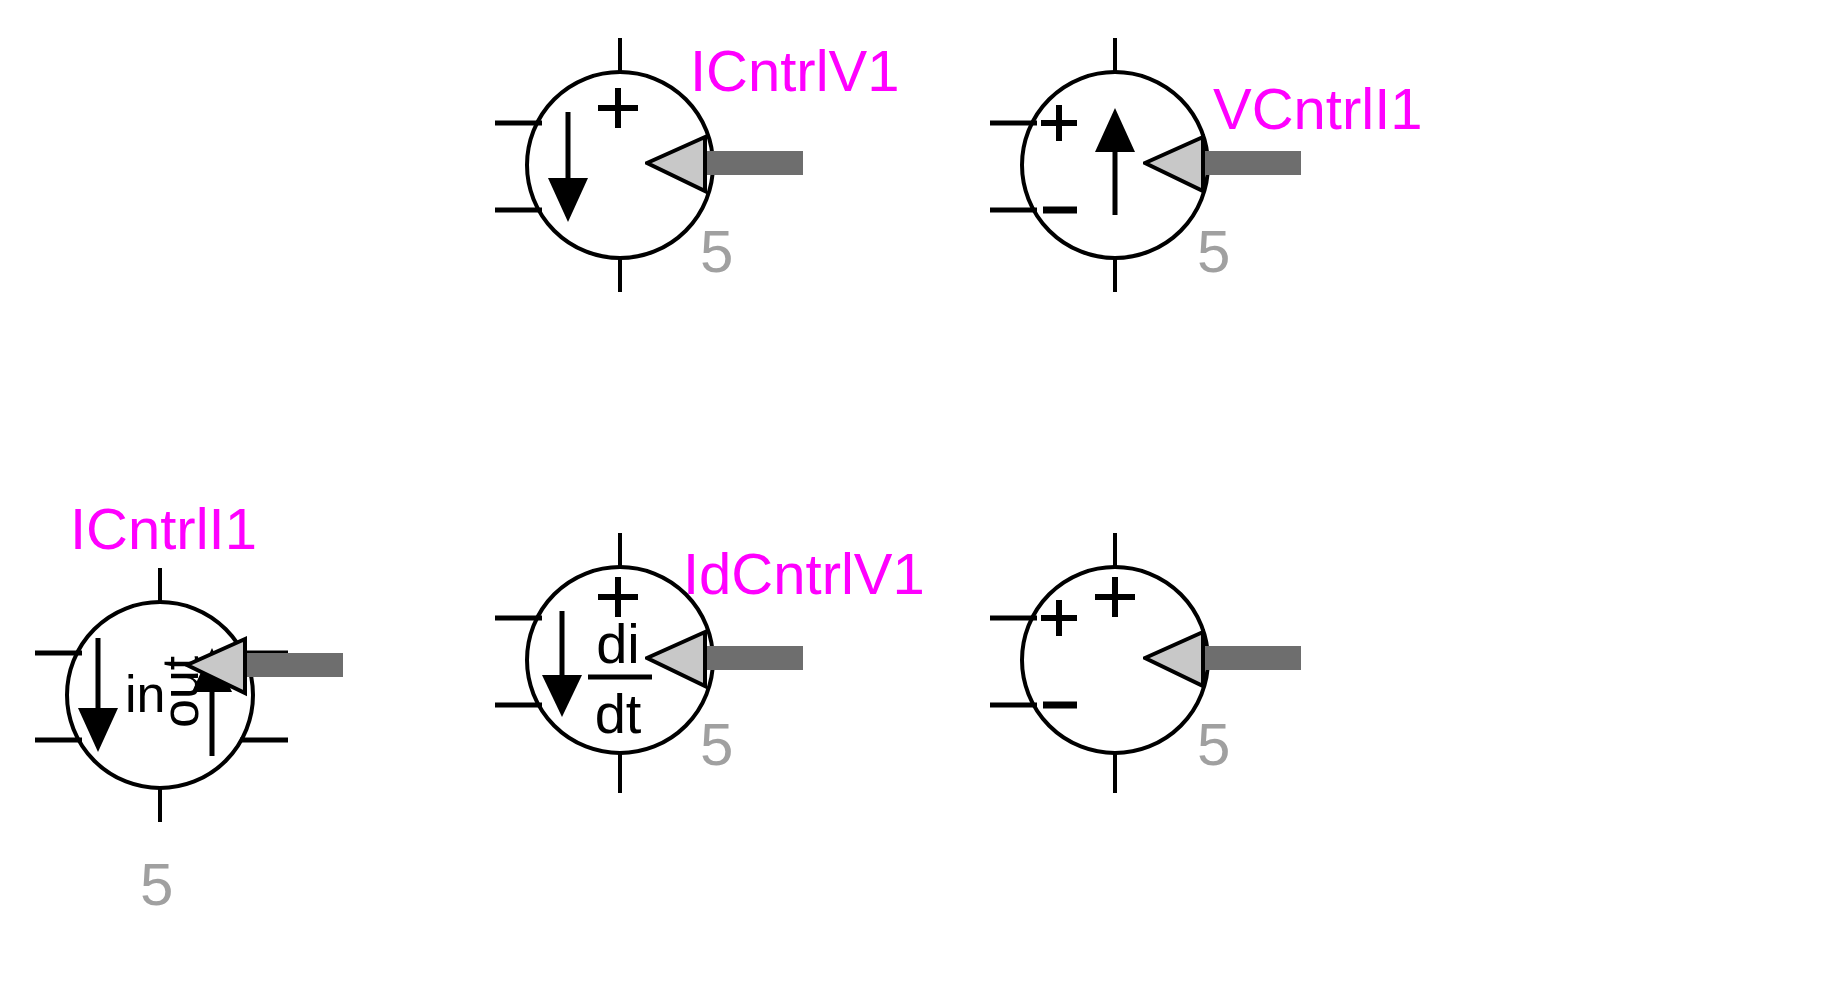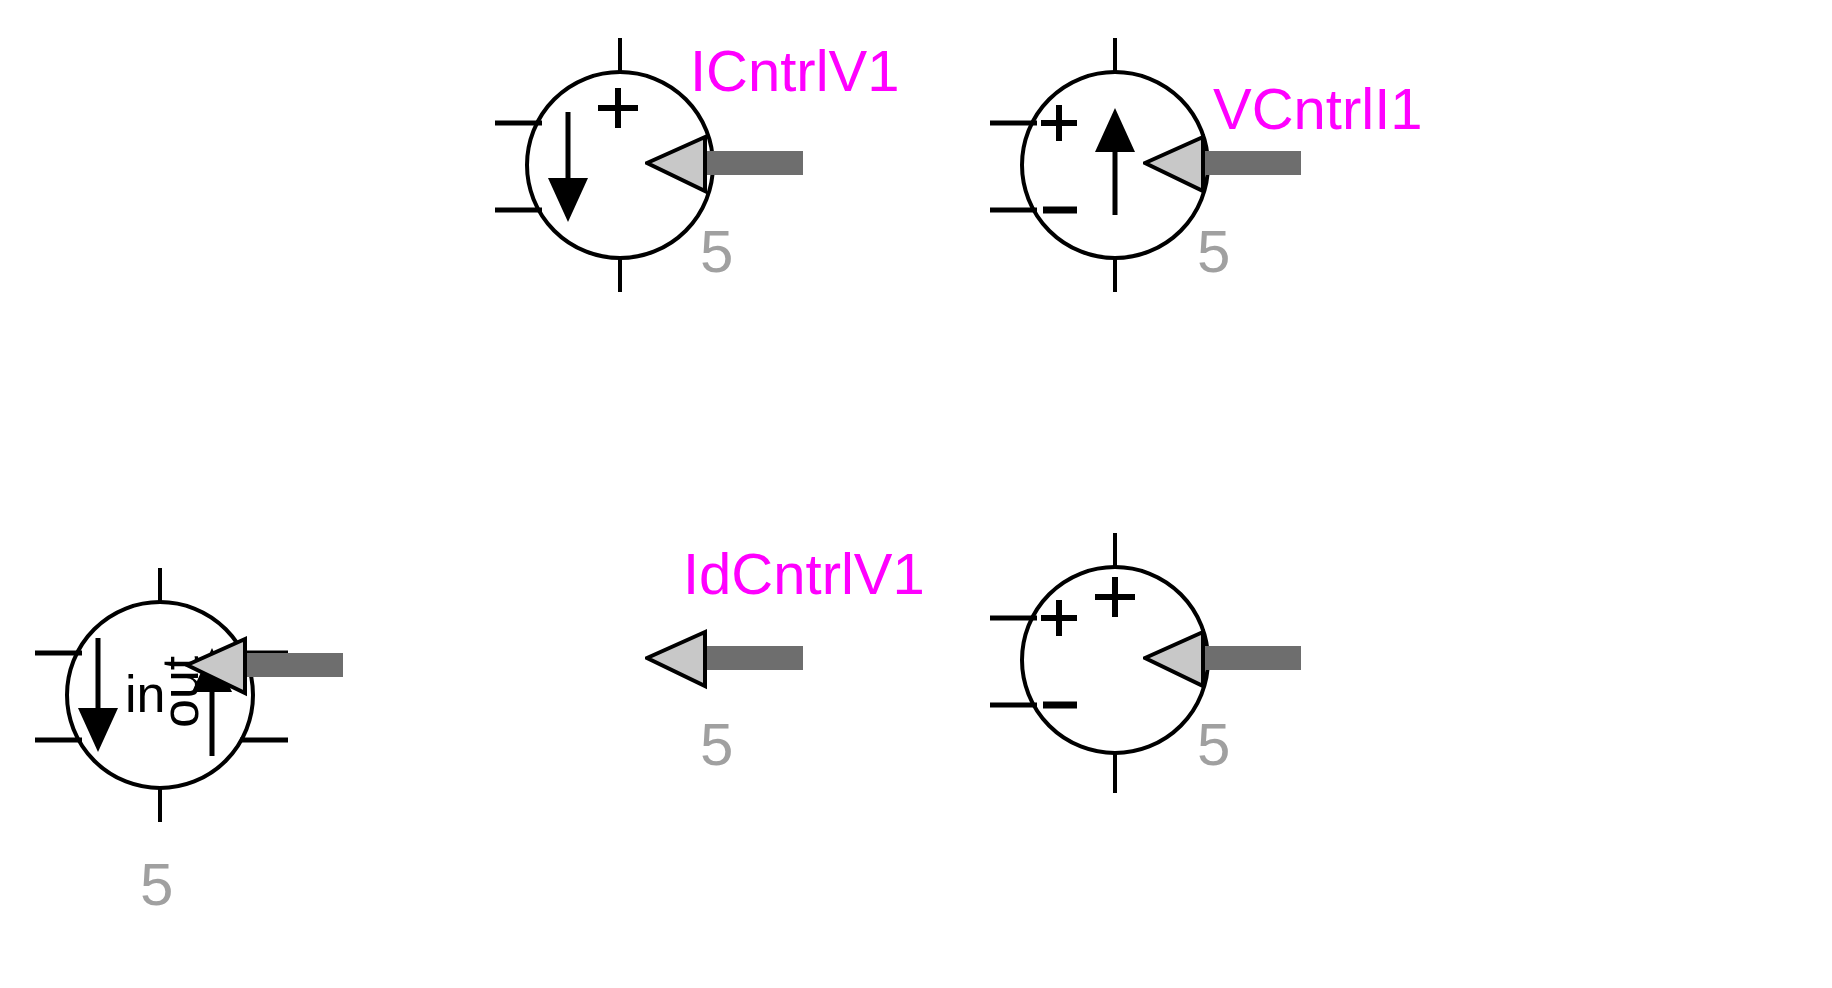"ICntrlI1" div.name-label { html: none -> <div>ICntrlI1</div> }
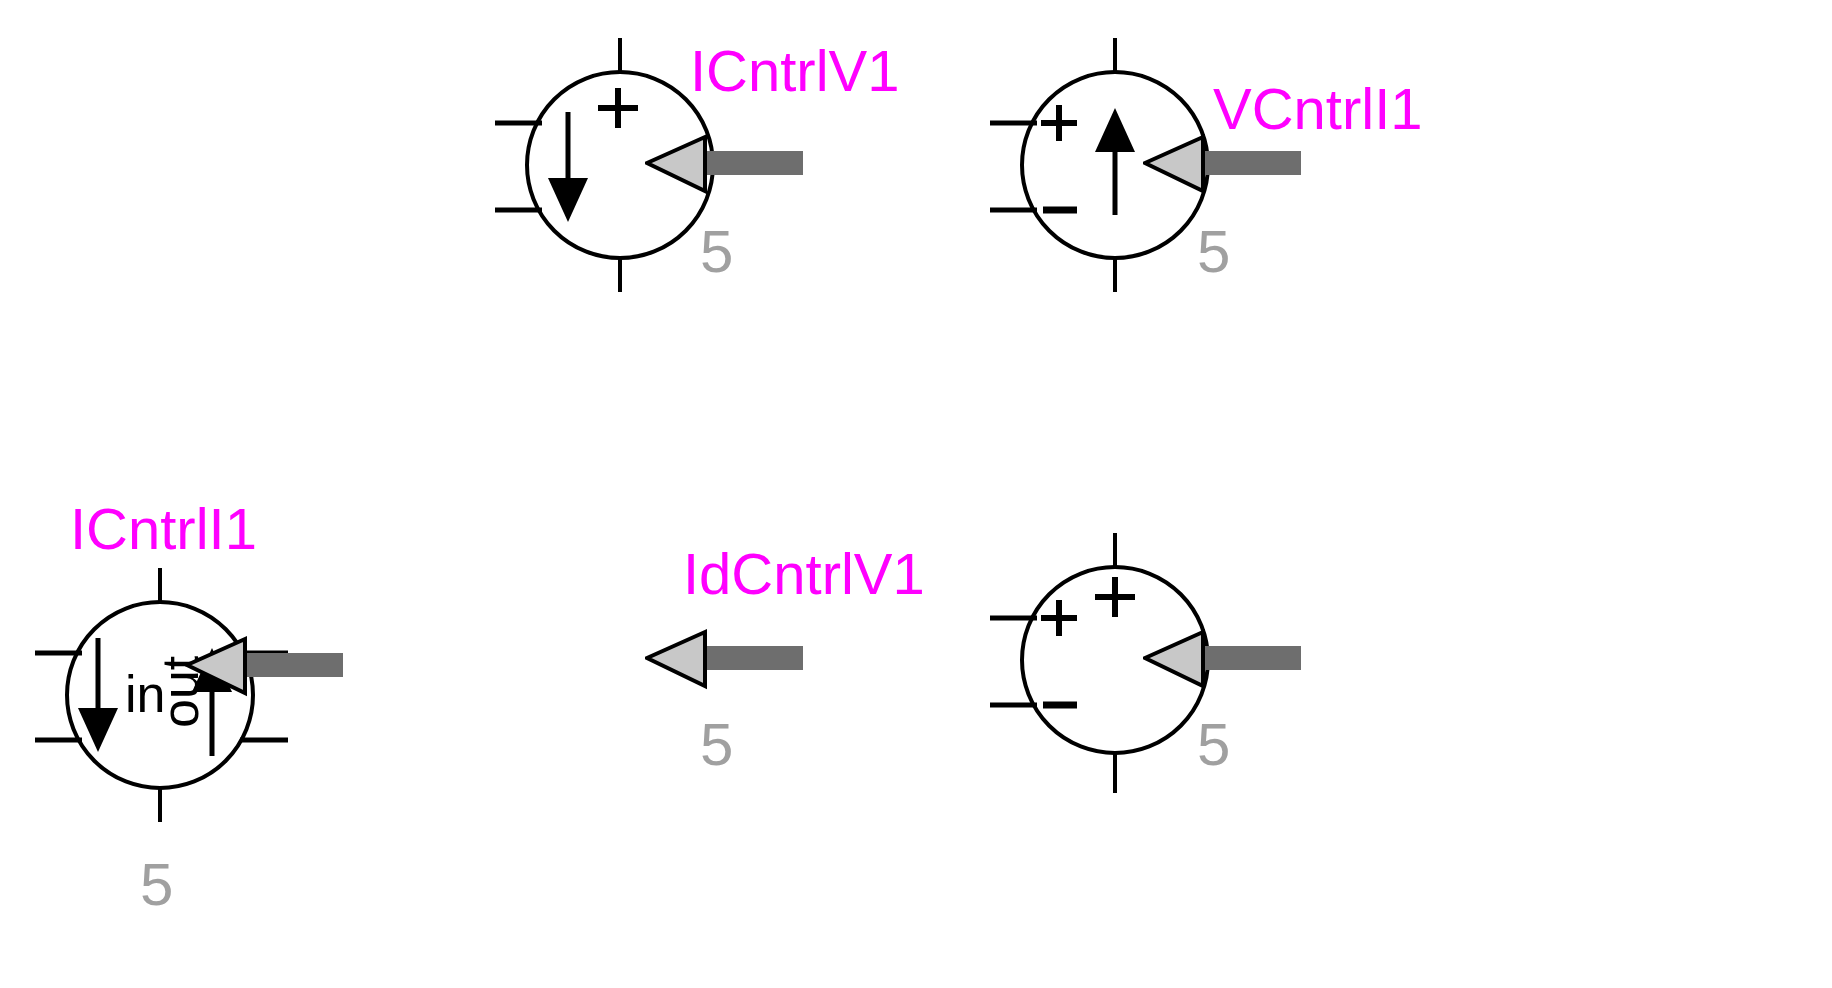"di" div.symbol { html: none -> <div> <svg> <circle></circle> <line></line> <line></line> <line></line> <line></line> <g> <line></line> <line></line> </g> <g> <line></line> <polygon></polygon> </g> <text>di</text> <line></line> <text>dt</text> </svg> </div> }
